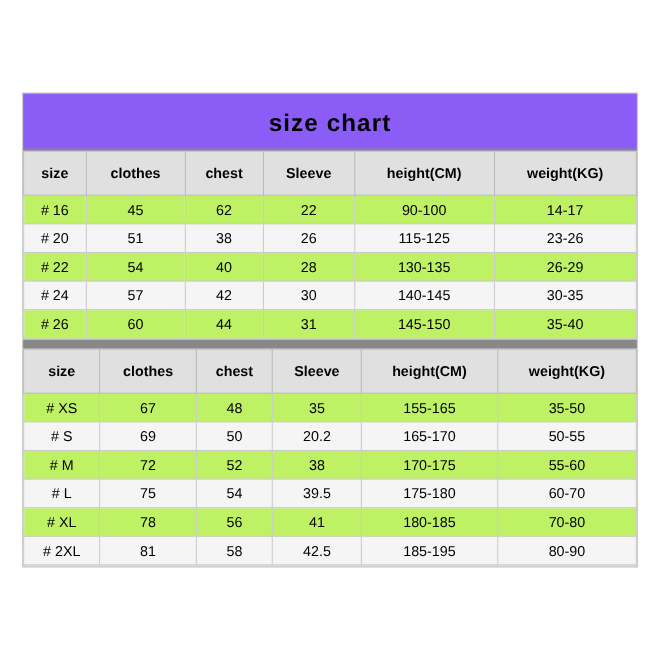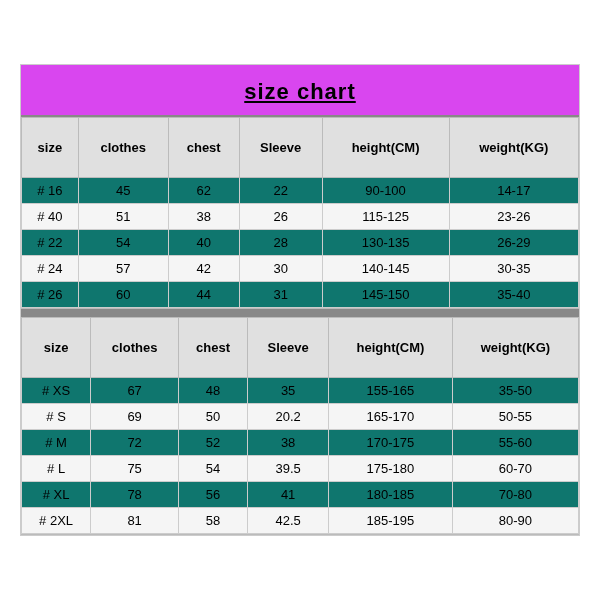"size chart" .title-row { background: #d946ef -> #8b5cf6; text-decoration: underline -> none }
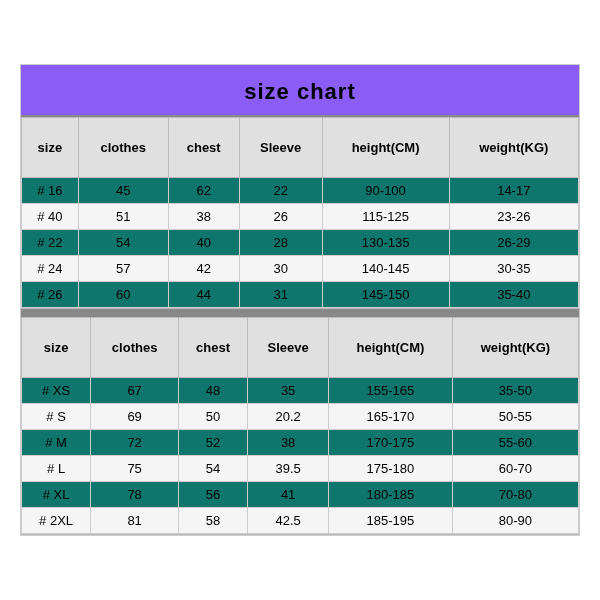"size" thead th { padding: 22px 4px -> 12px 4px }
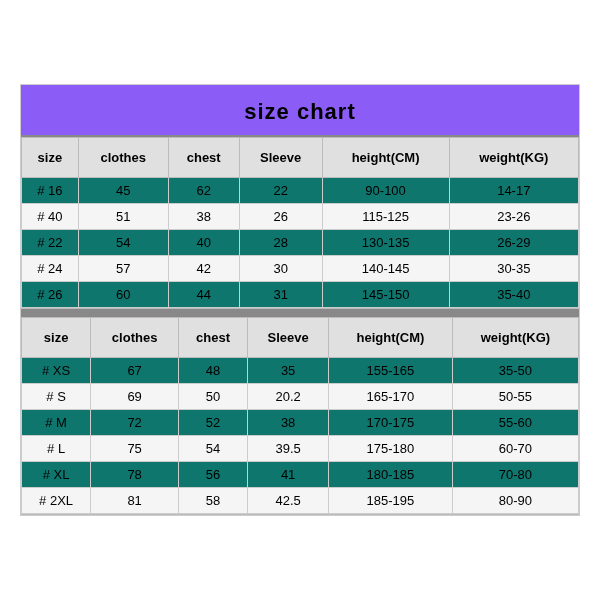"# 16" tbody tr { background: #0f766e -> #bef264 }
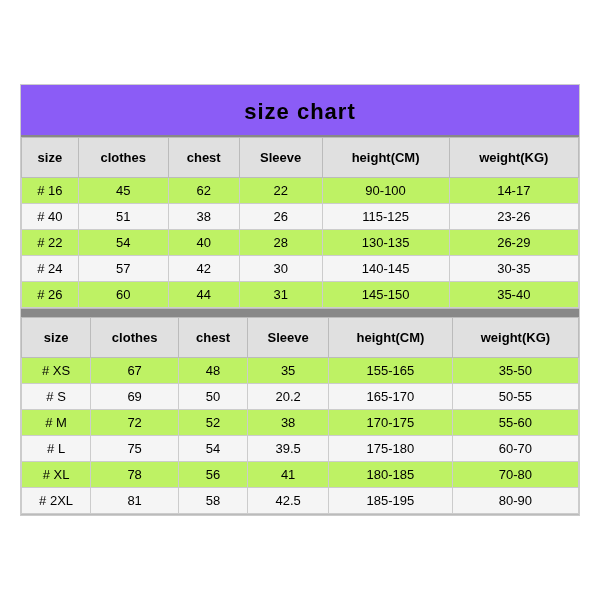"# 40" td { text: 40 -> 20 }
